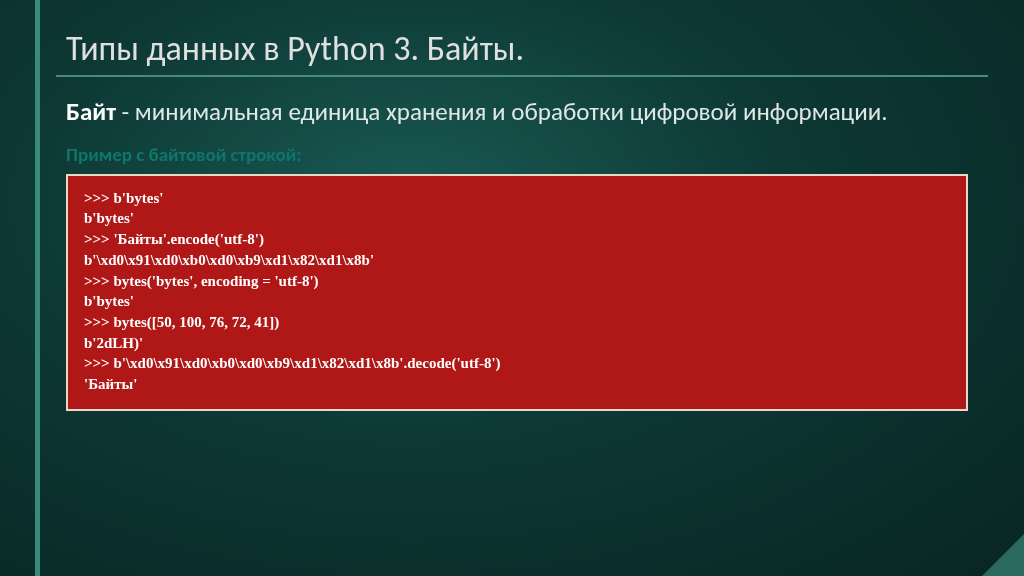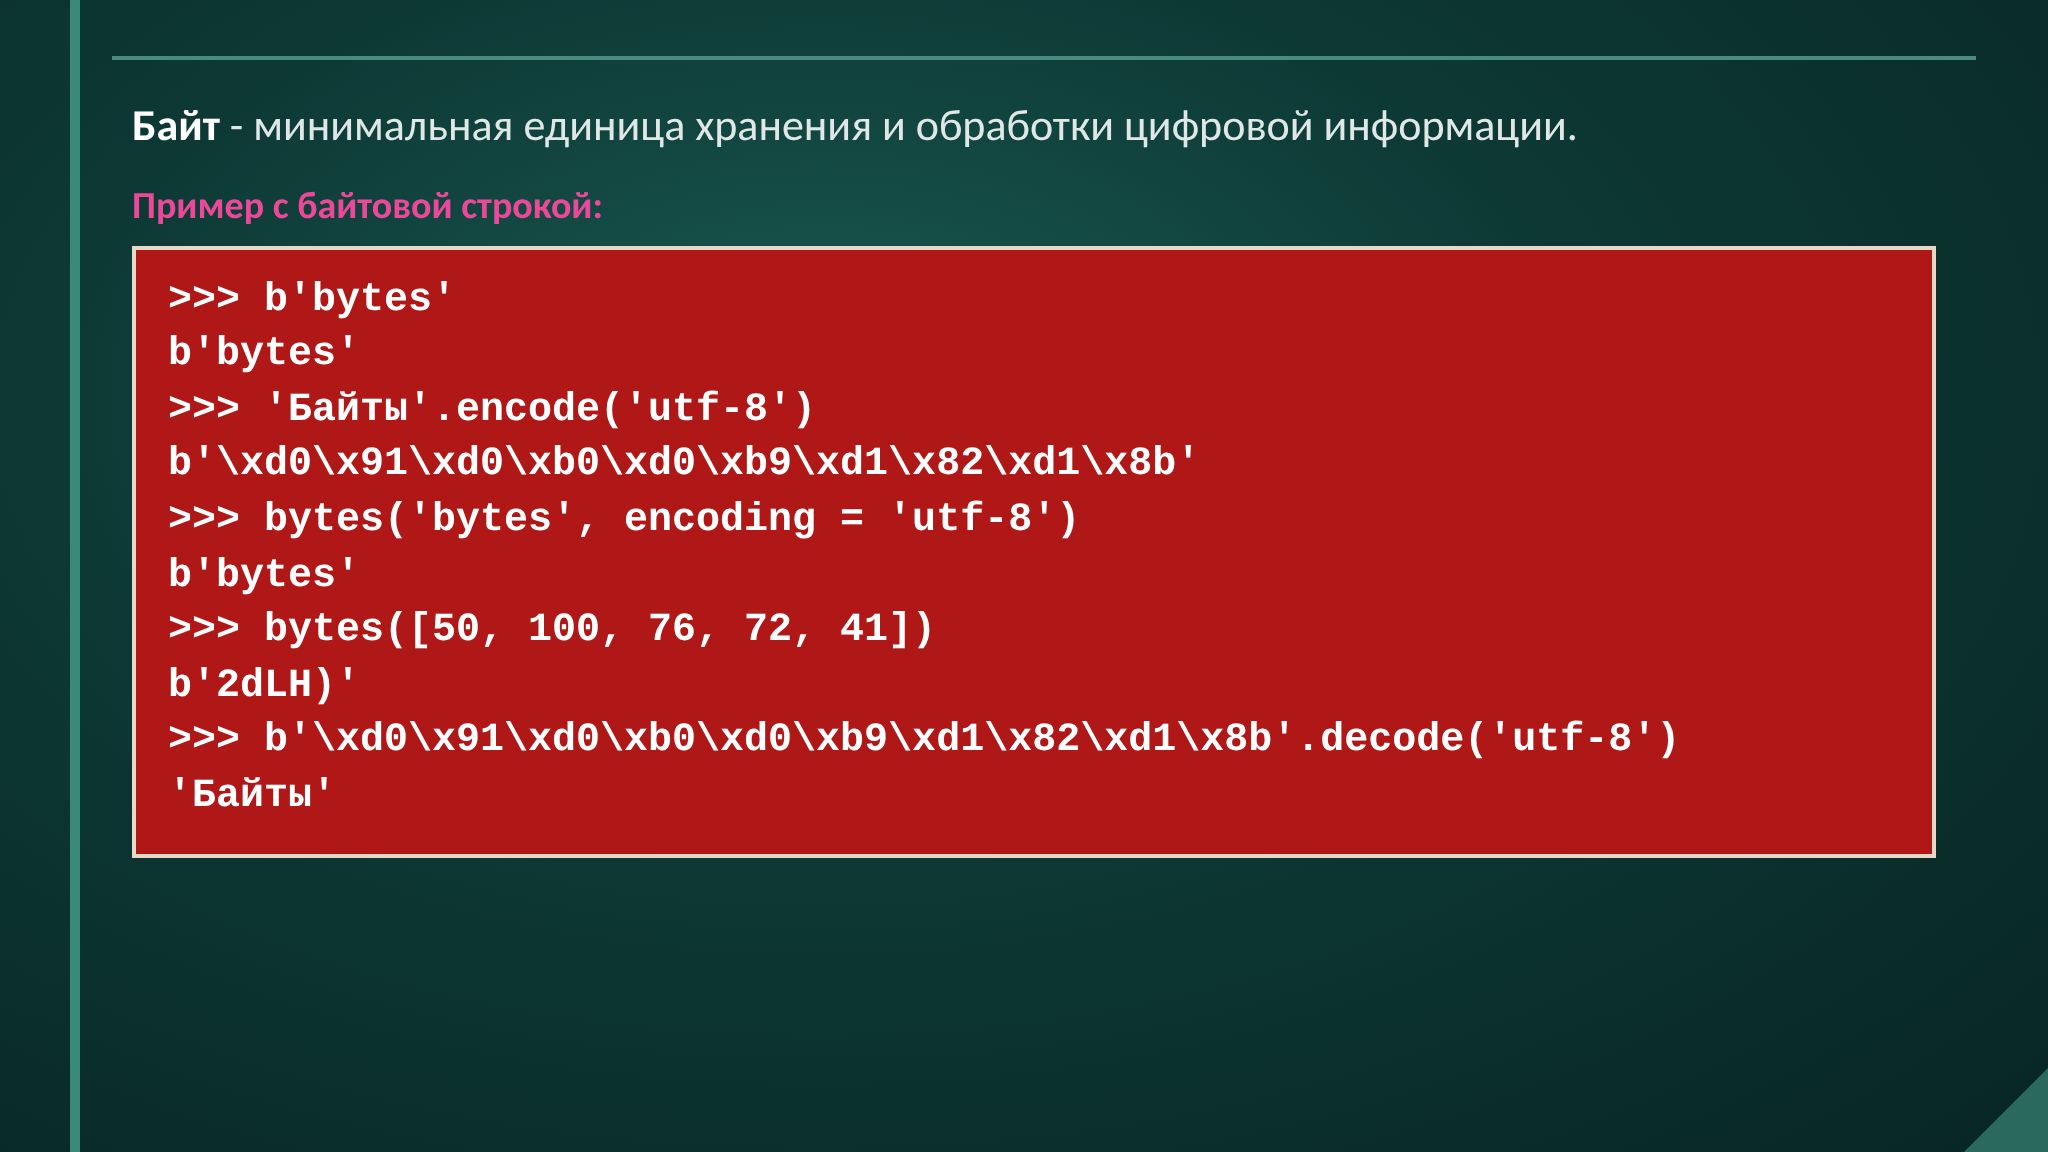"Типы данных в Python 3." h1.title { html: none -> <h1>Типы данных в Python 3. Байты.</h1> }
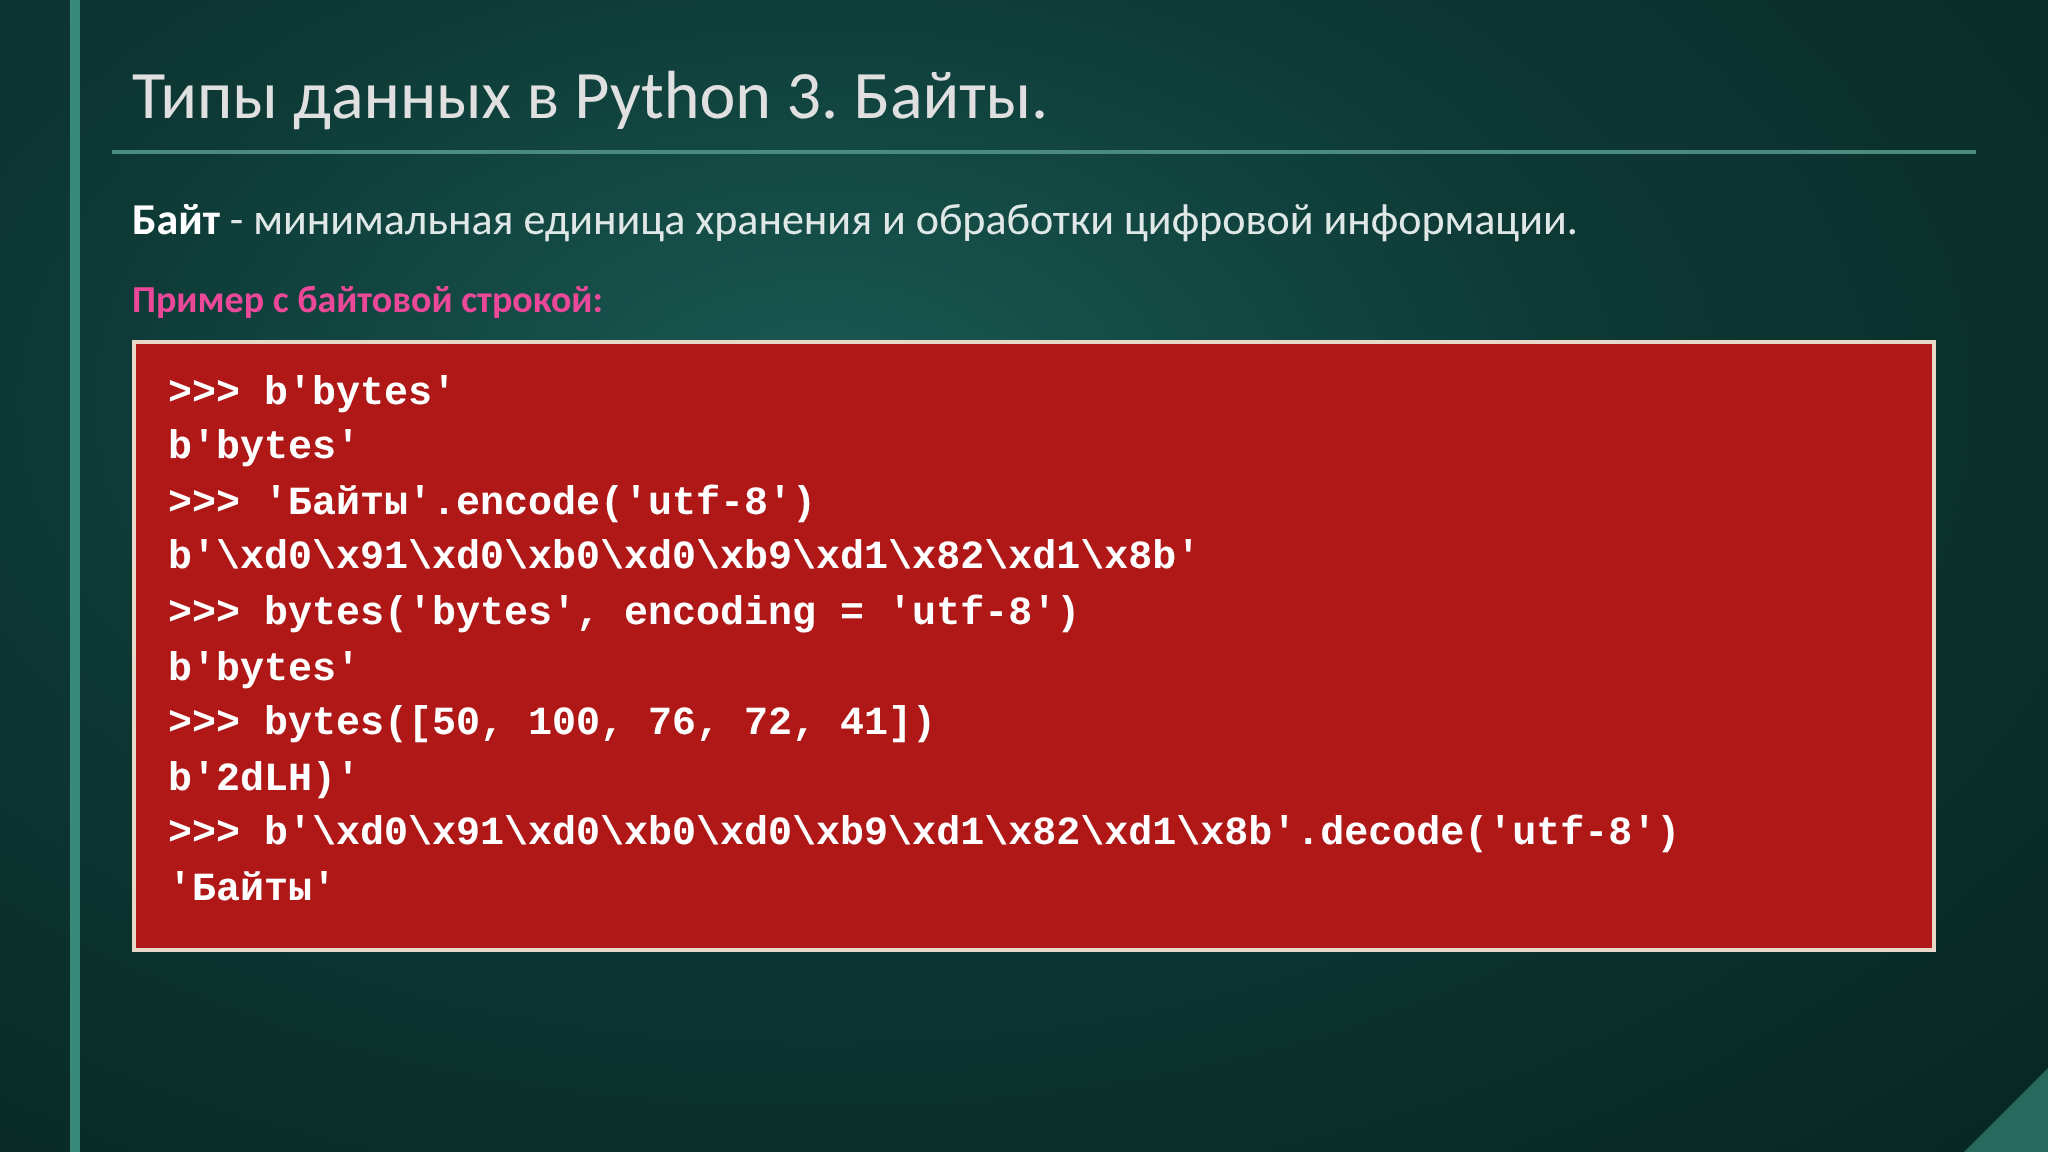"Байт - минимальная единица хранения" .para { font-size: 22px -> 25px }
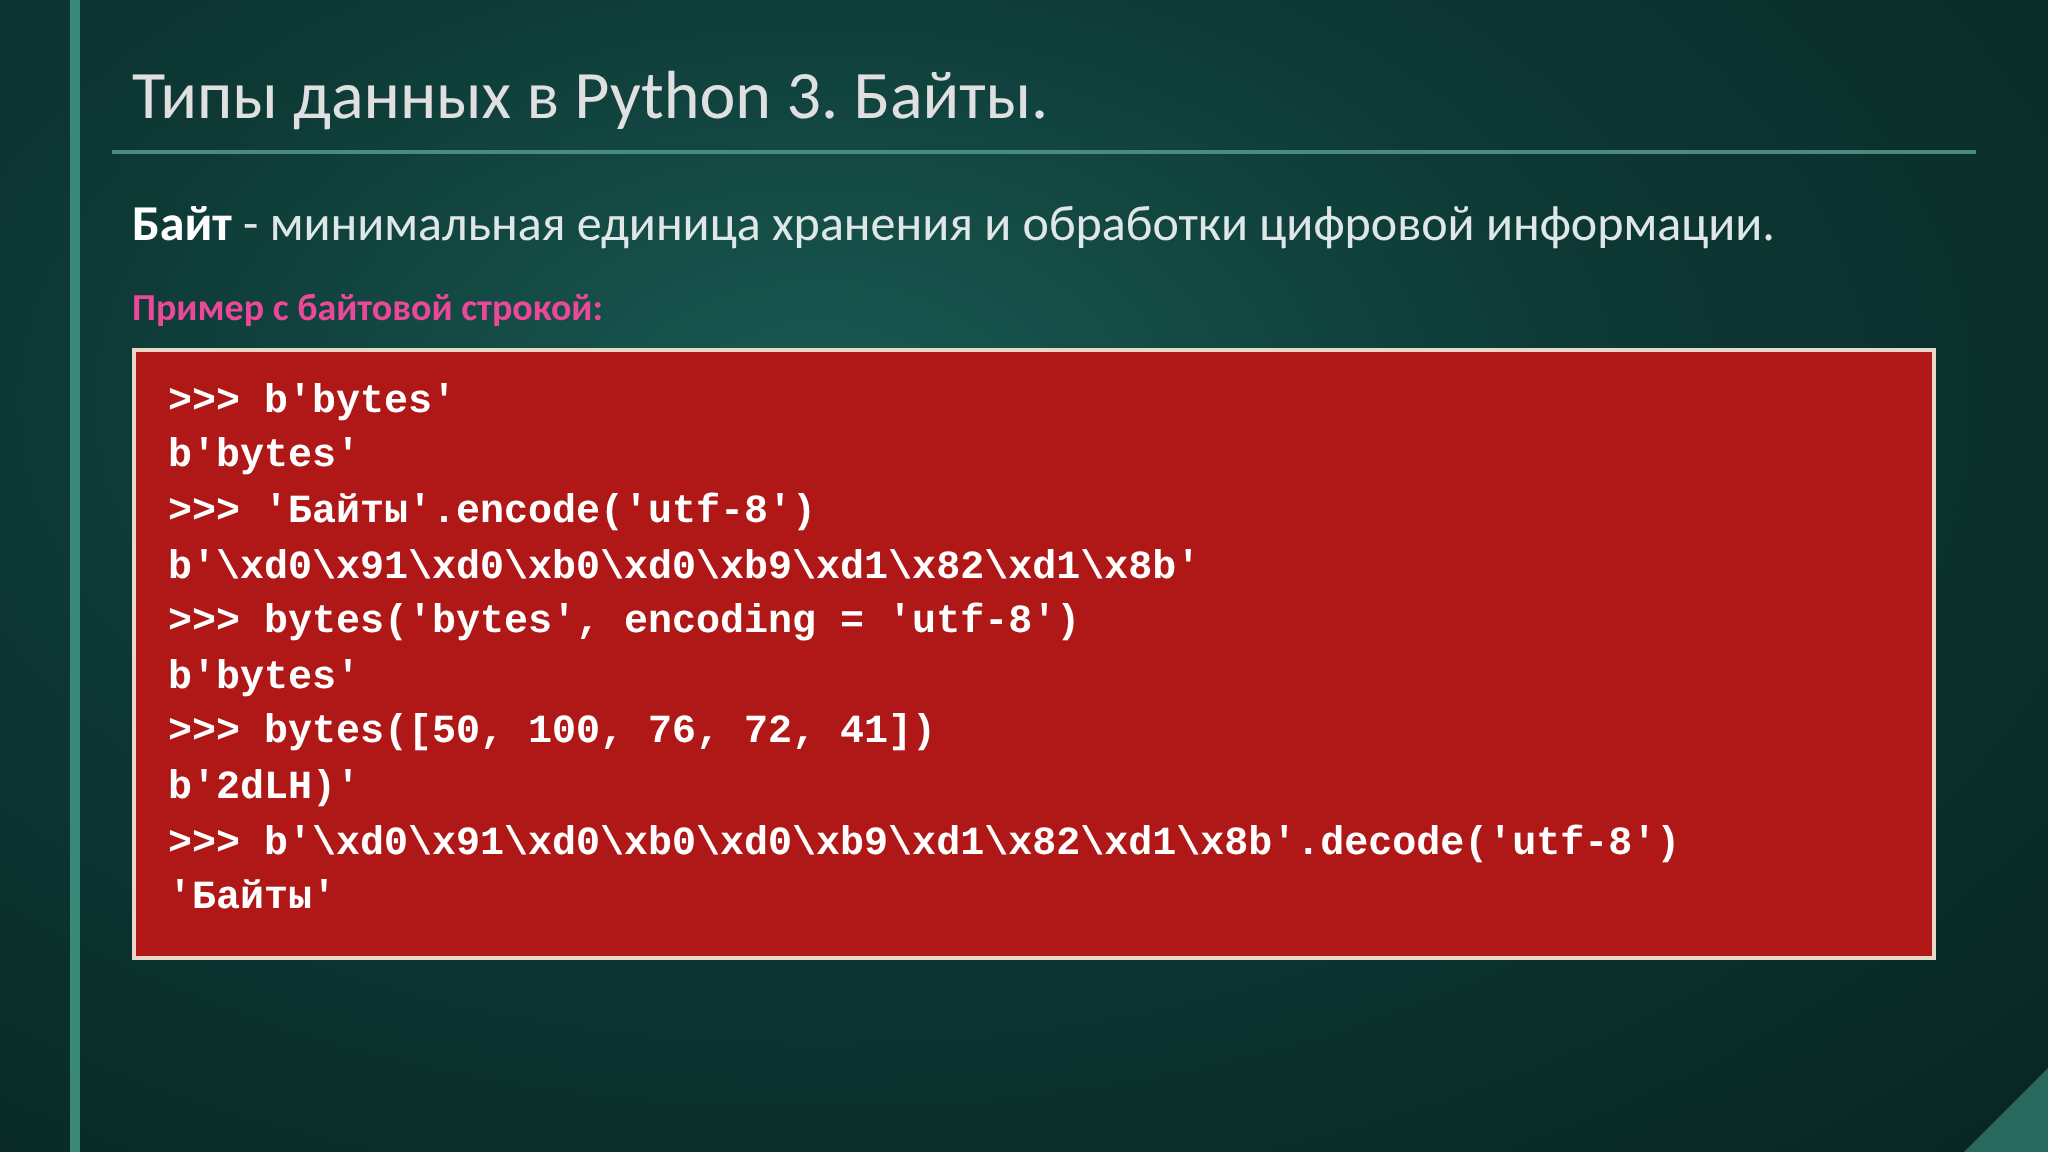"Пример с байтовой строкой:" .example-label { color: #ec4899 -> #0f766e }
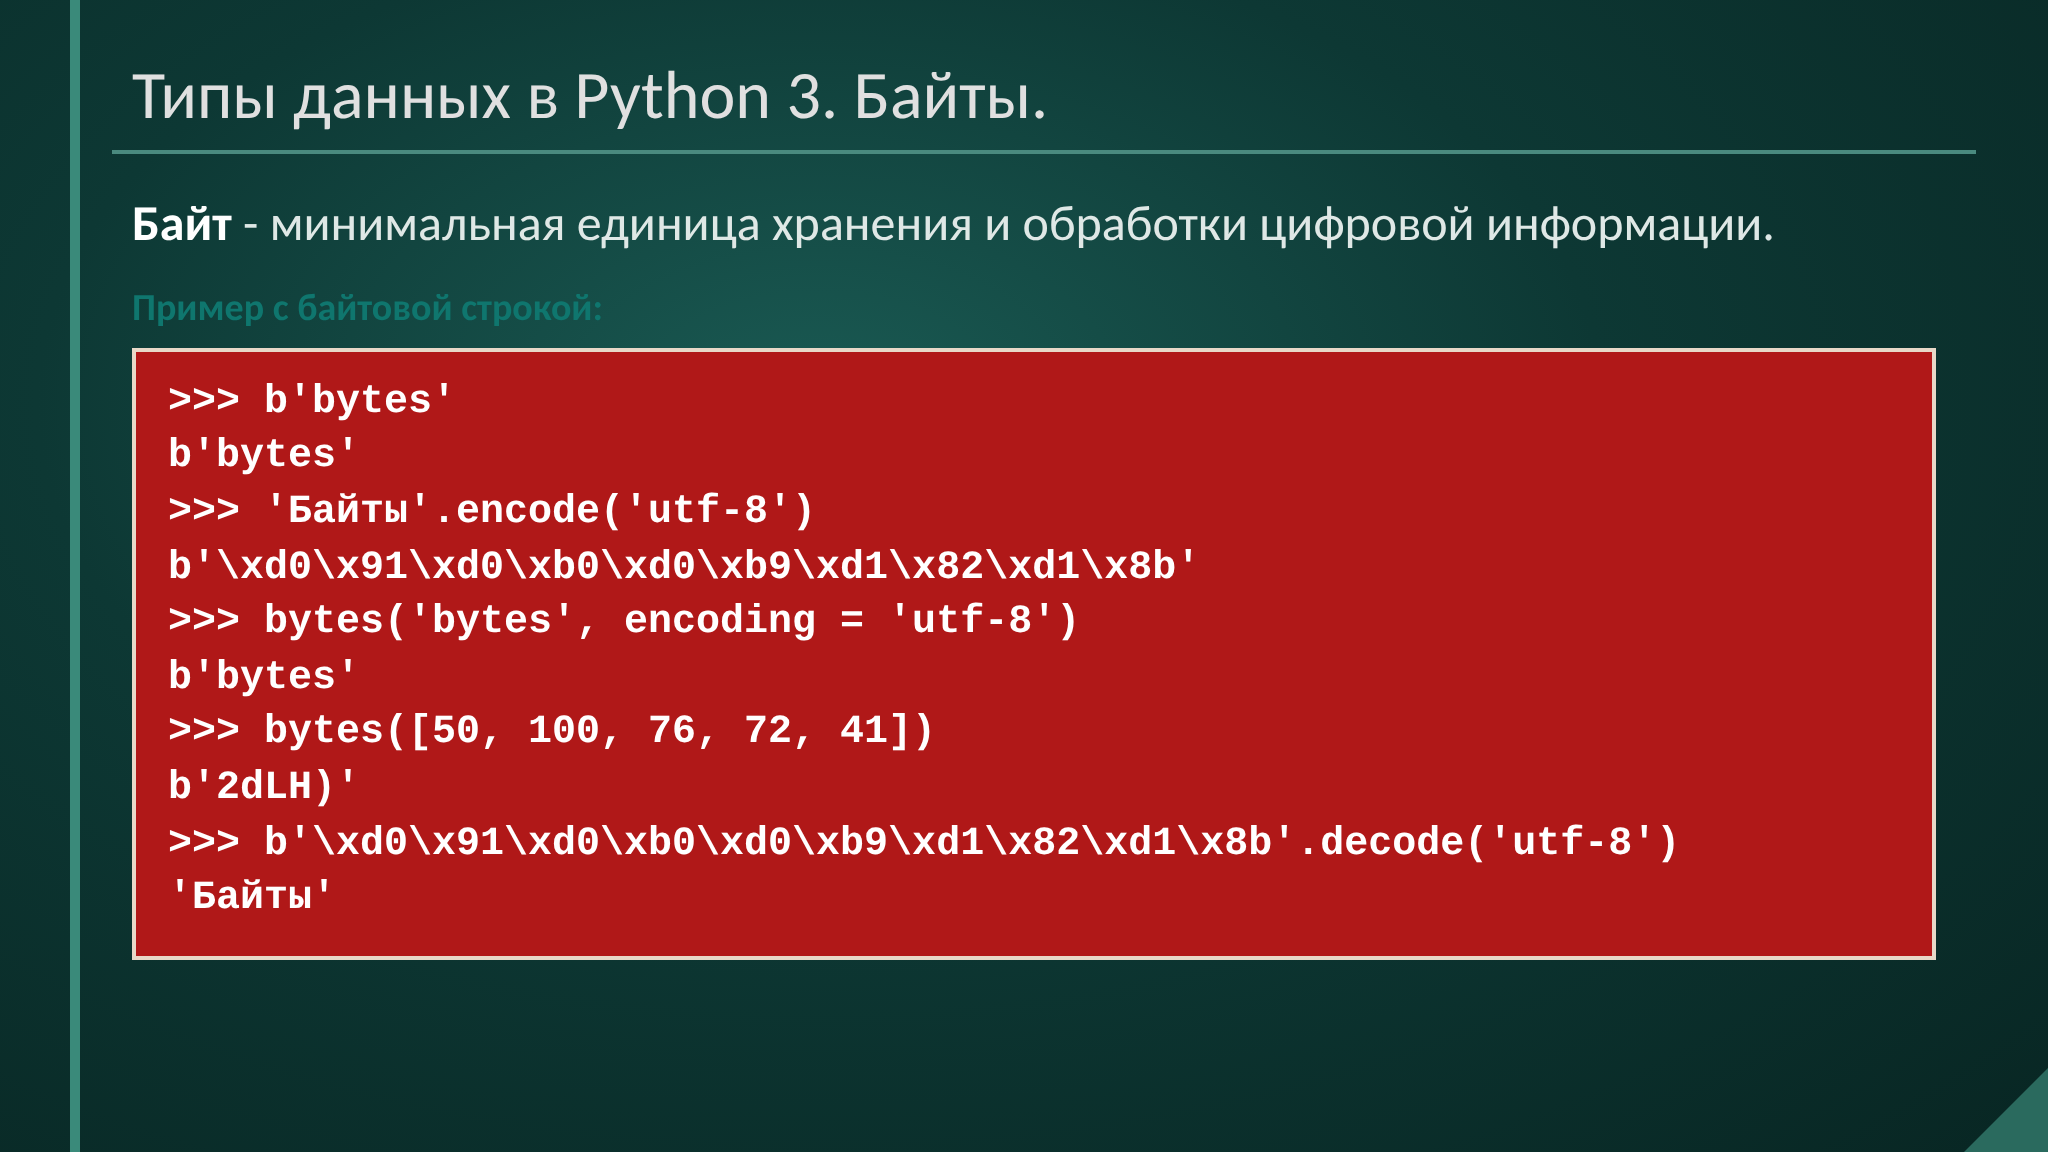">>> b'bytes'" .code-box { font-family: Liberation Mono, monospace -> Liberation Serif, serif; font-size: 20px -> 15px }
